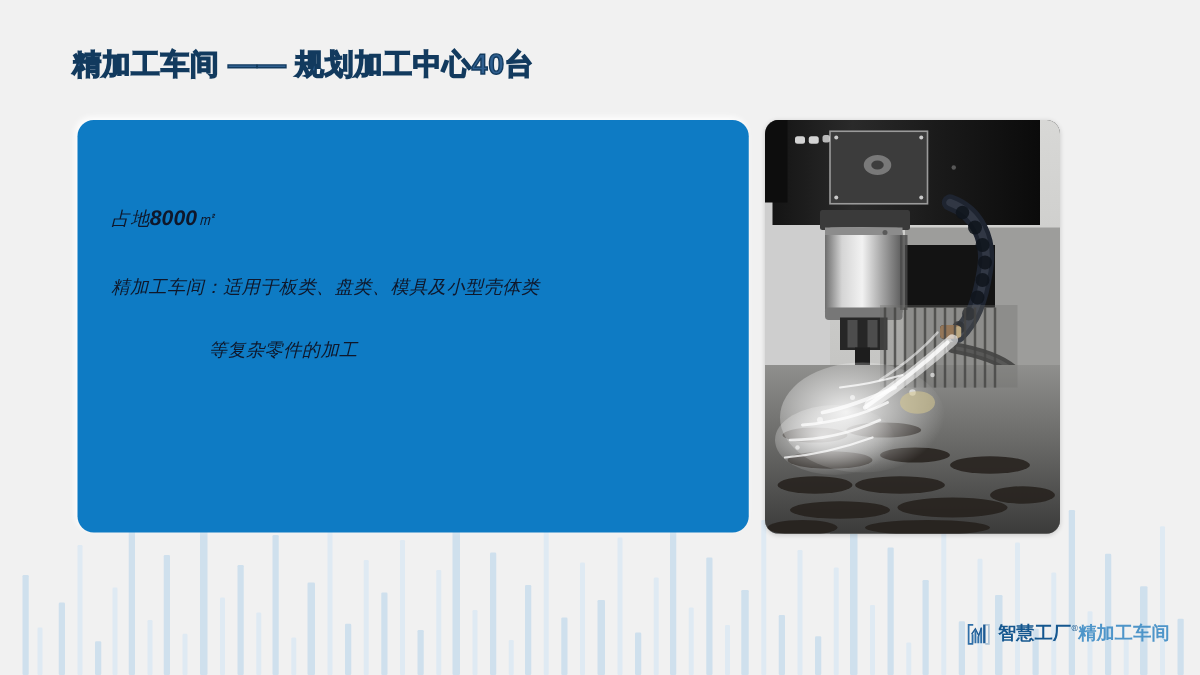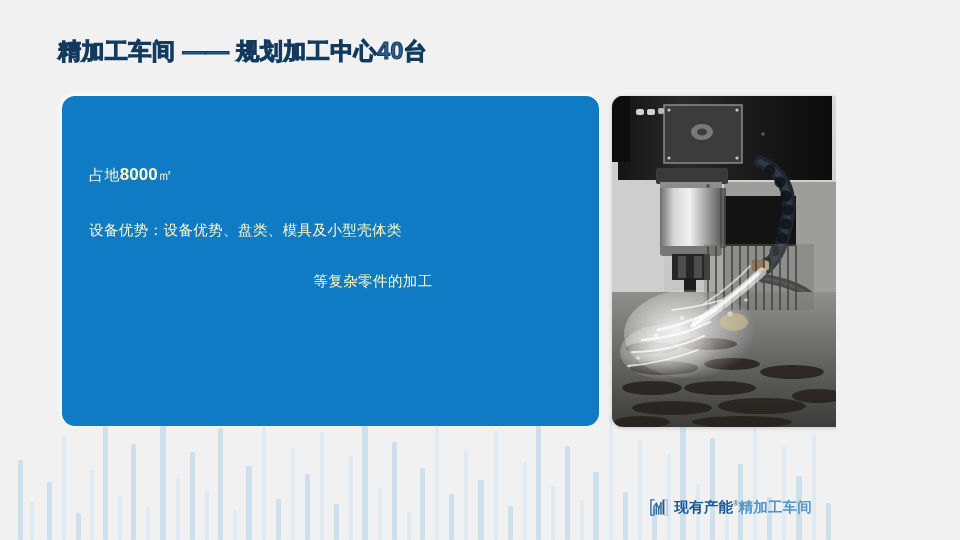"精加工车间 —— 规划加工中心40台" #slide { width: 836px -> 960px }
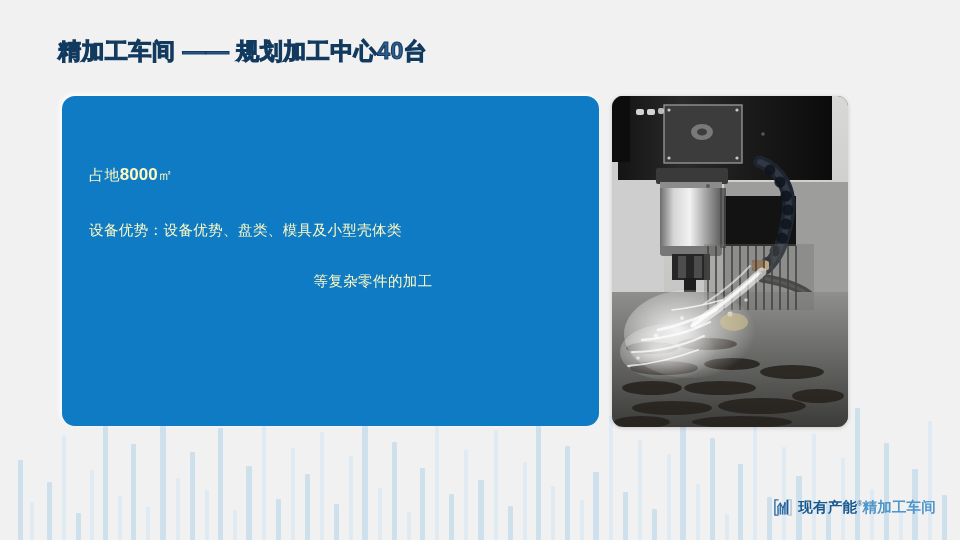"占地8000㎡" #info-list li { color: #fef9c3 -> #0f172a; font-style: none -> italic }
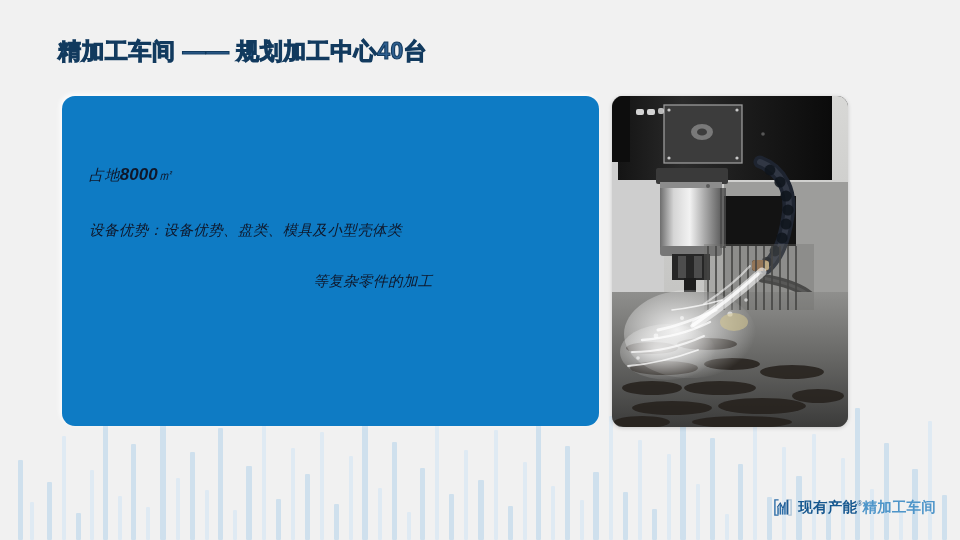"设备优势：设备优势、盘类、模具及小型壳体类" li { text: 设备优势：设备优势 -> 精加工车间：适用于板类 }
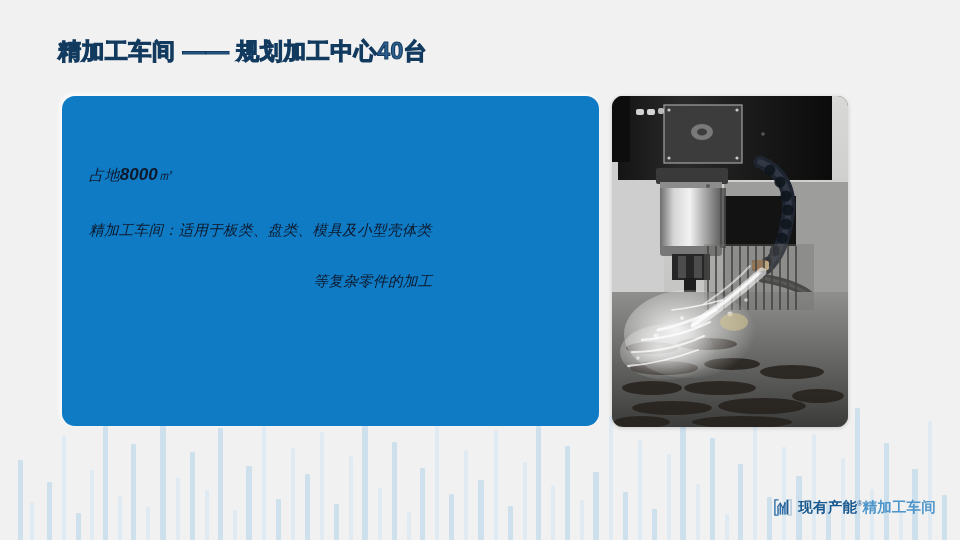"等复杂零件的加工" #info-list li.indent { text-align: center -> none }
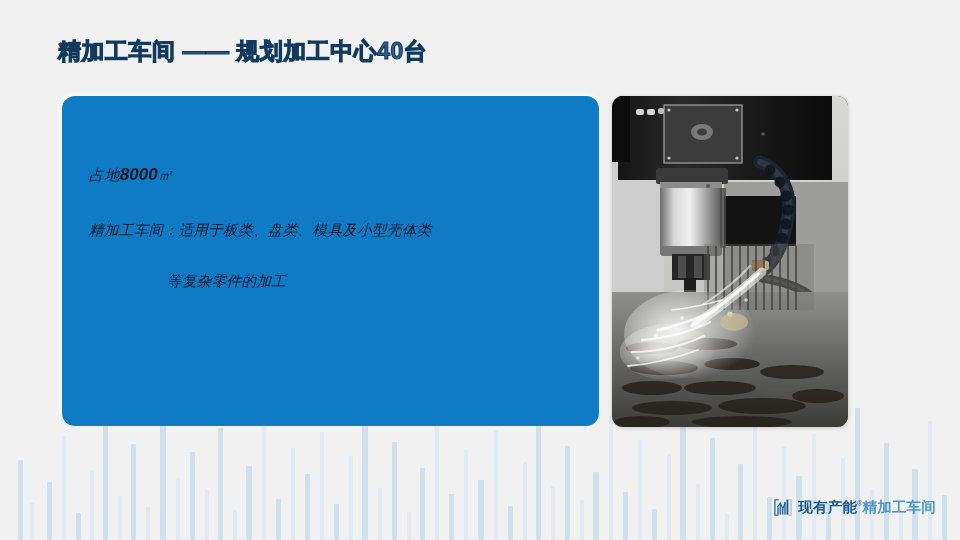"现有产能" span.brand { text: 现有产能 -> 智慧工厂 }
